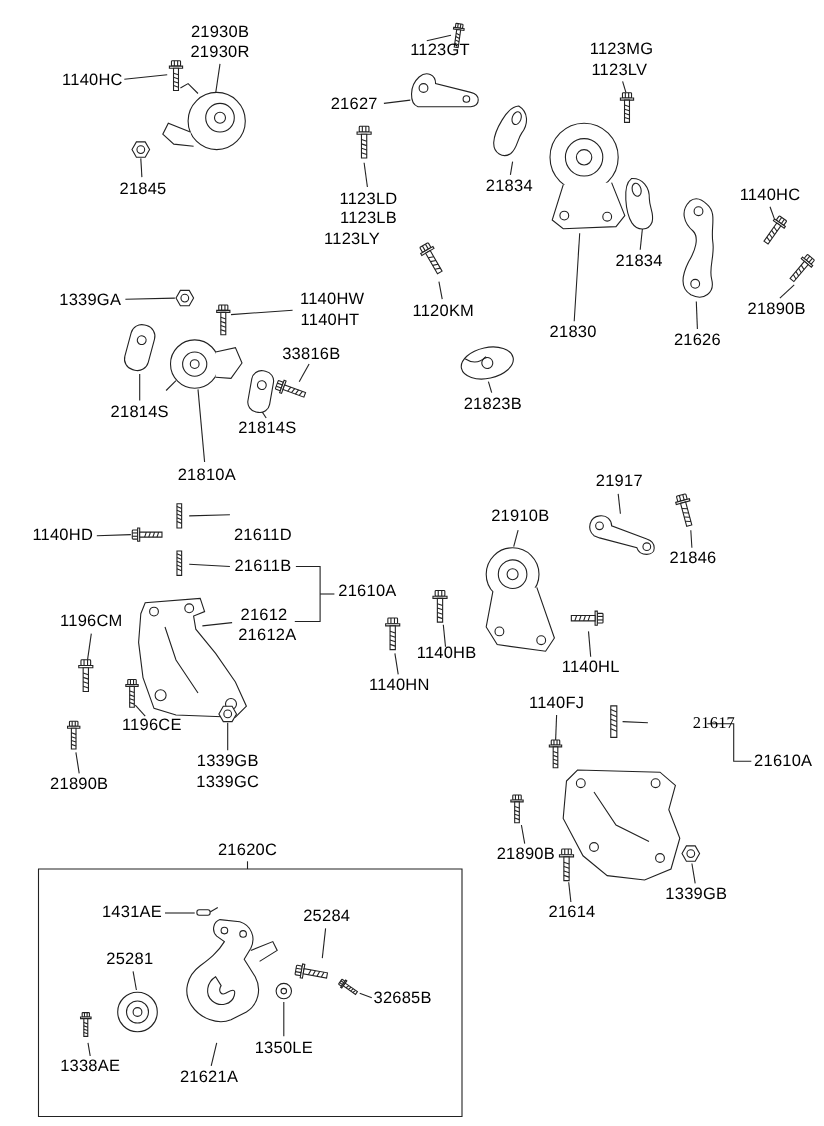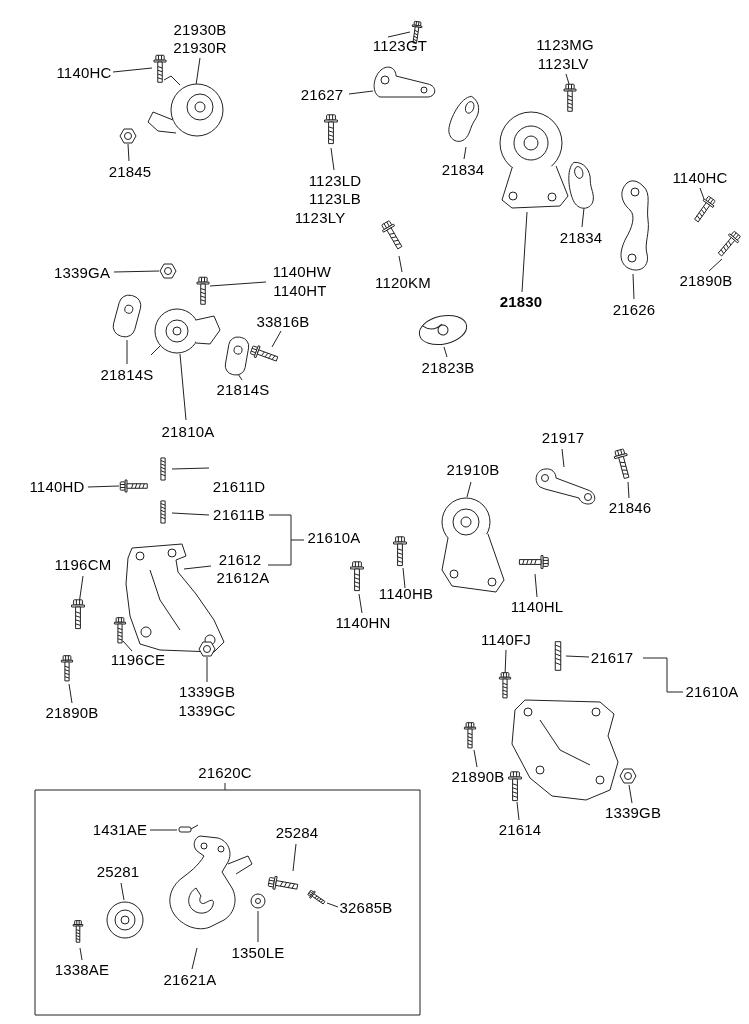"21830" div.part-label { font-weight: bold -> none }
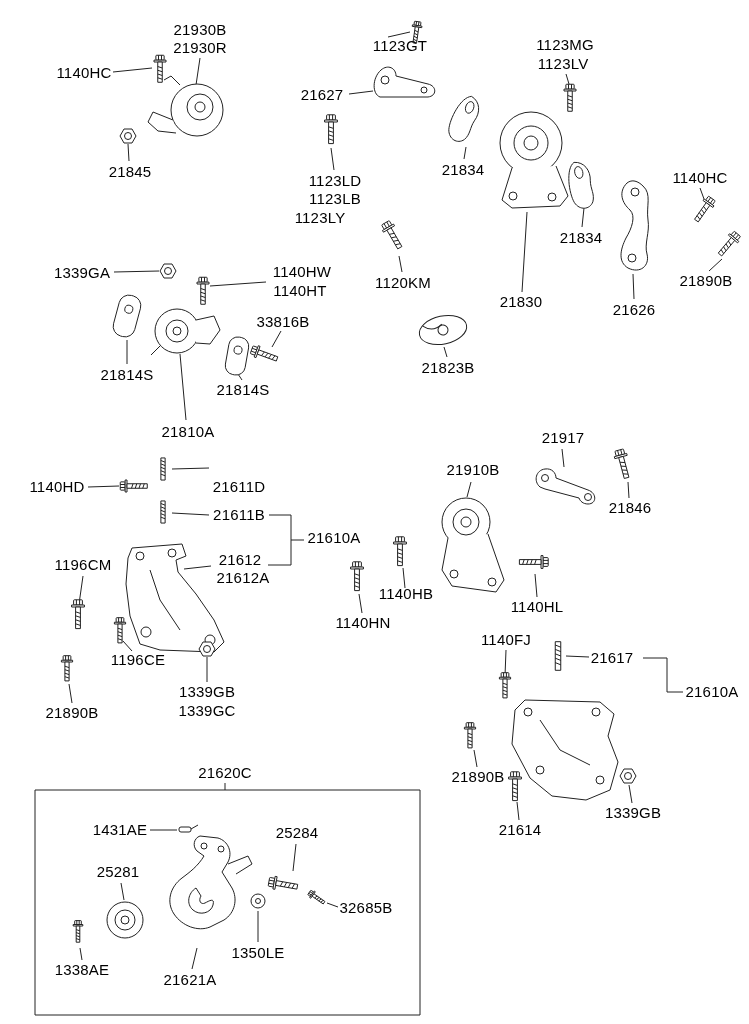"21617" div.part-label { font-family: none -> Liberation Serif, serif; left: 612px -> 649px }
